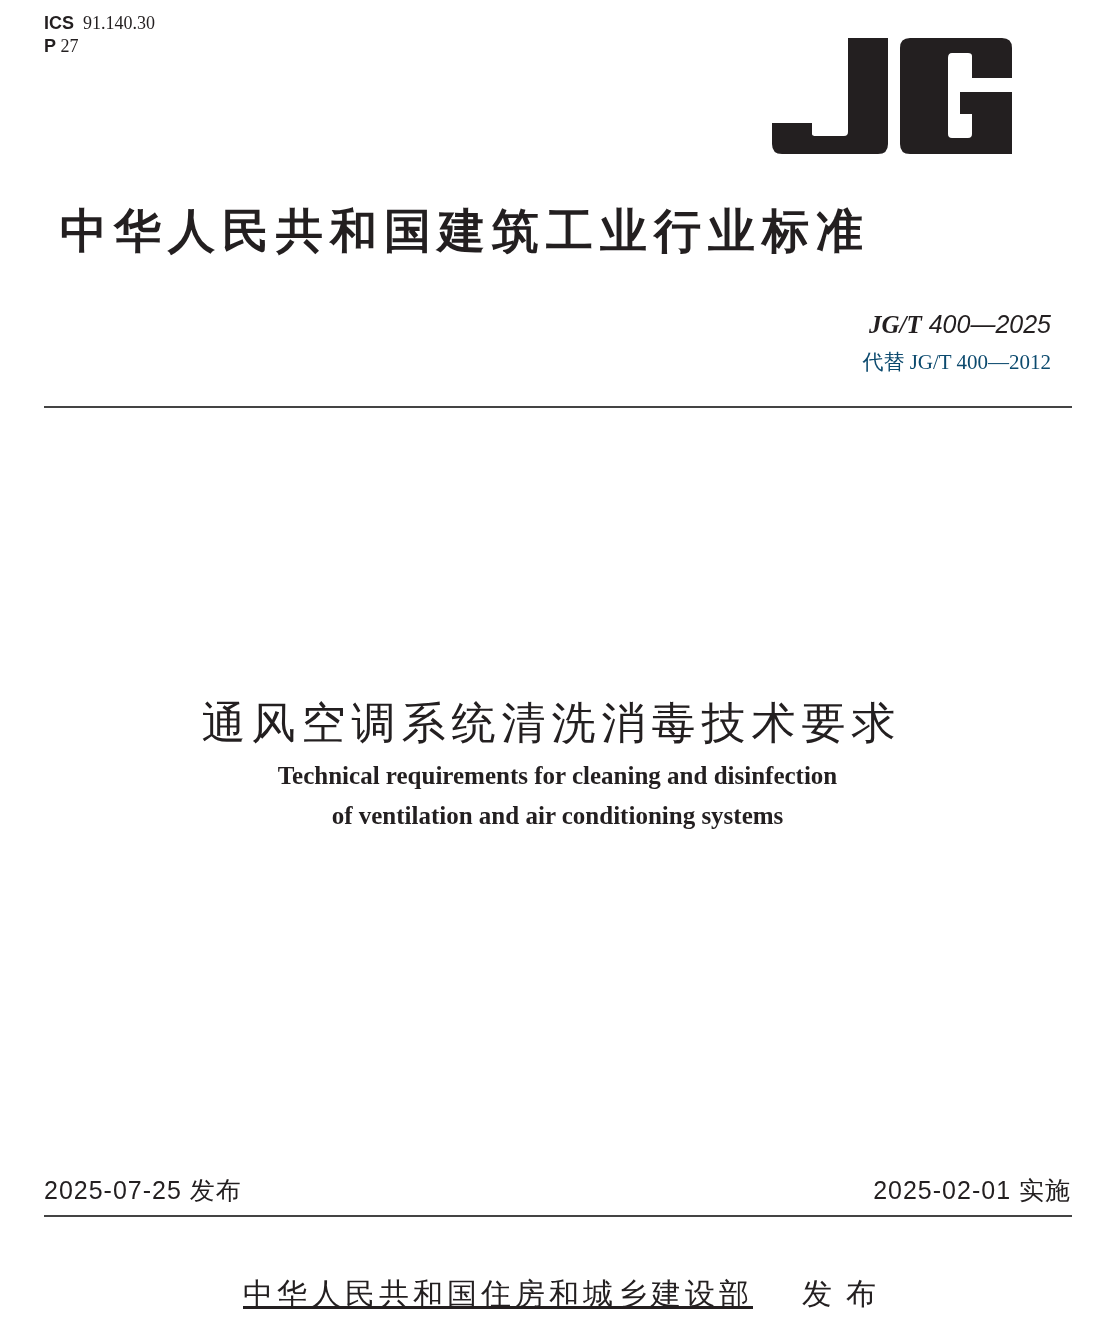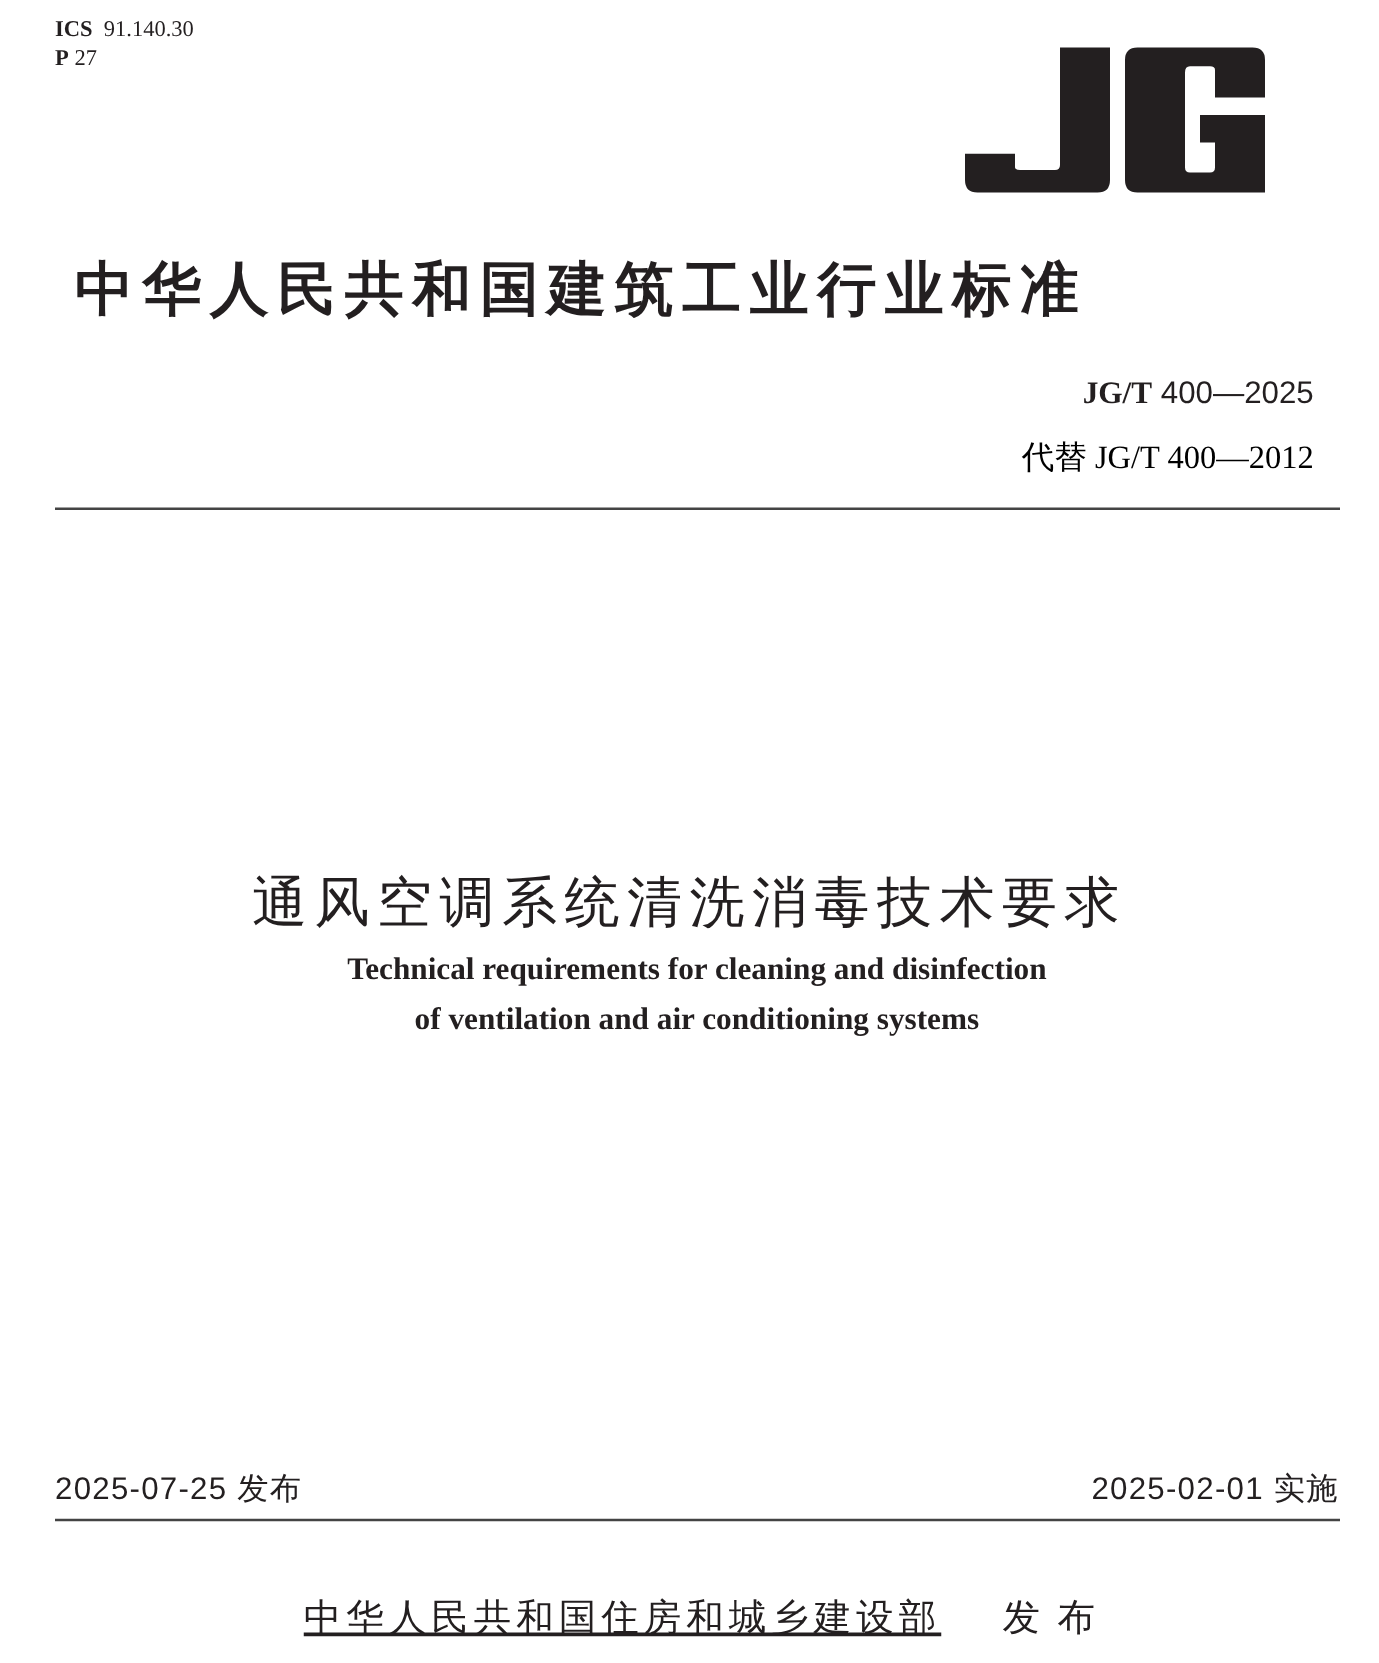"ICS" .ics b { font-family: Liberation Serif, serif -> Liberation Sans, sans-serif }
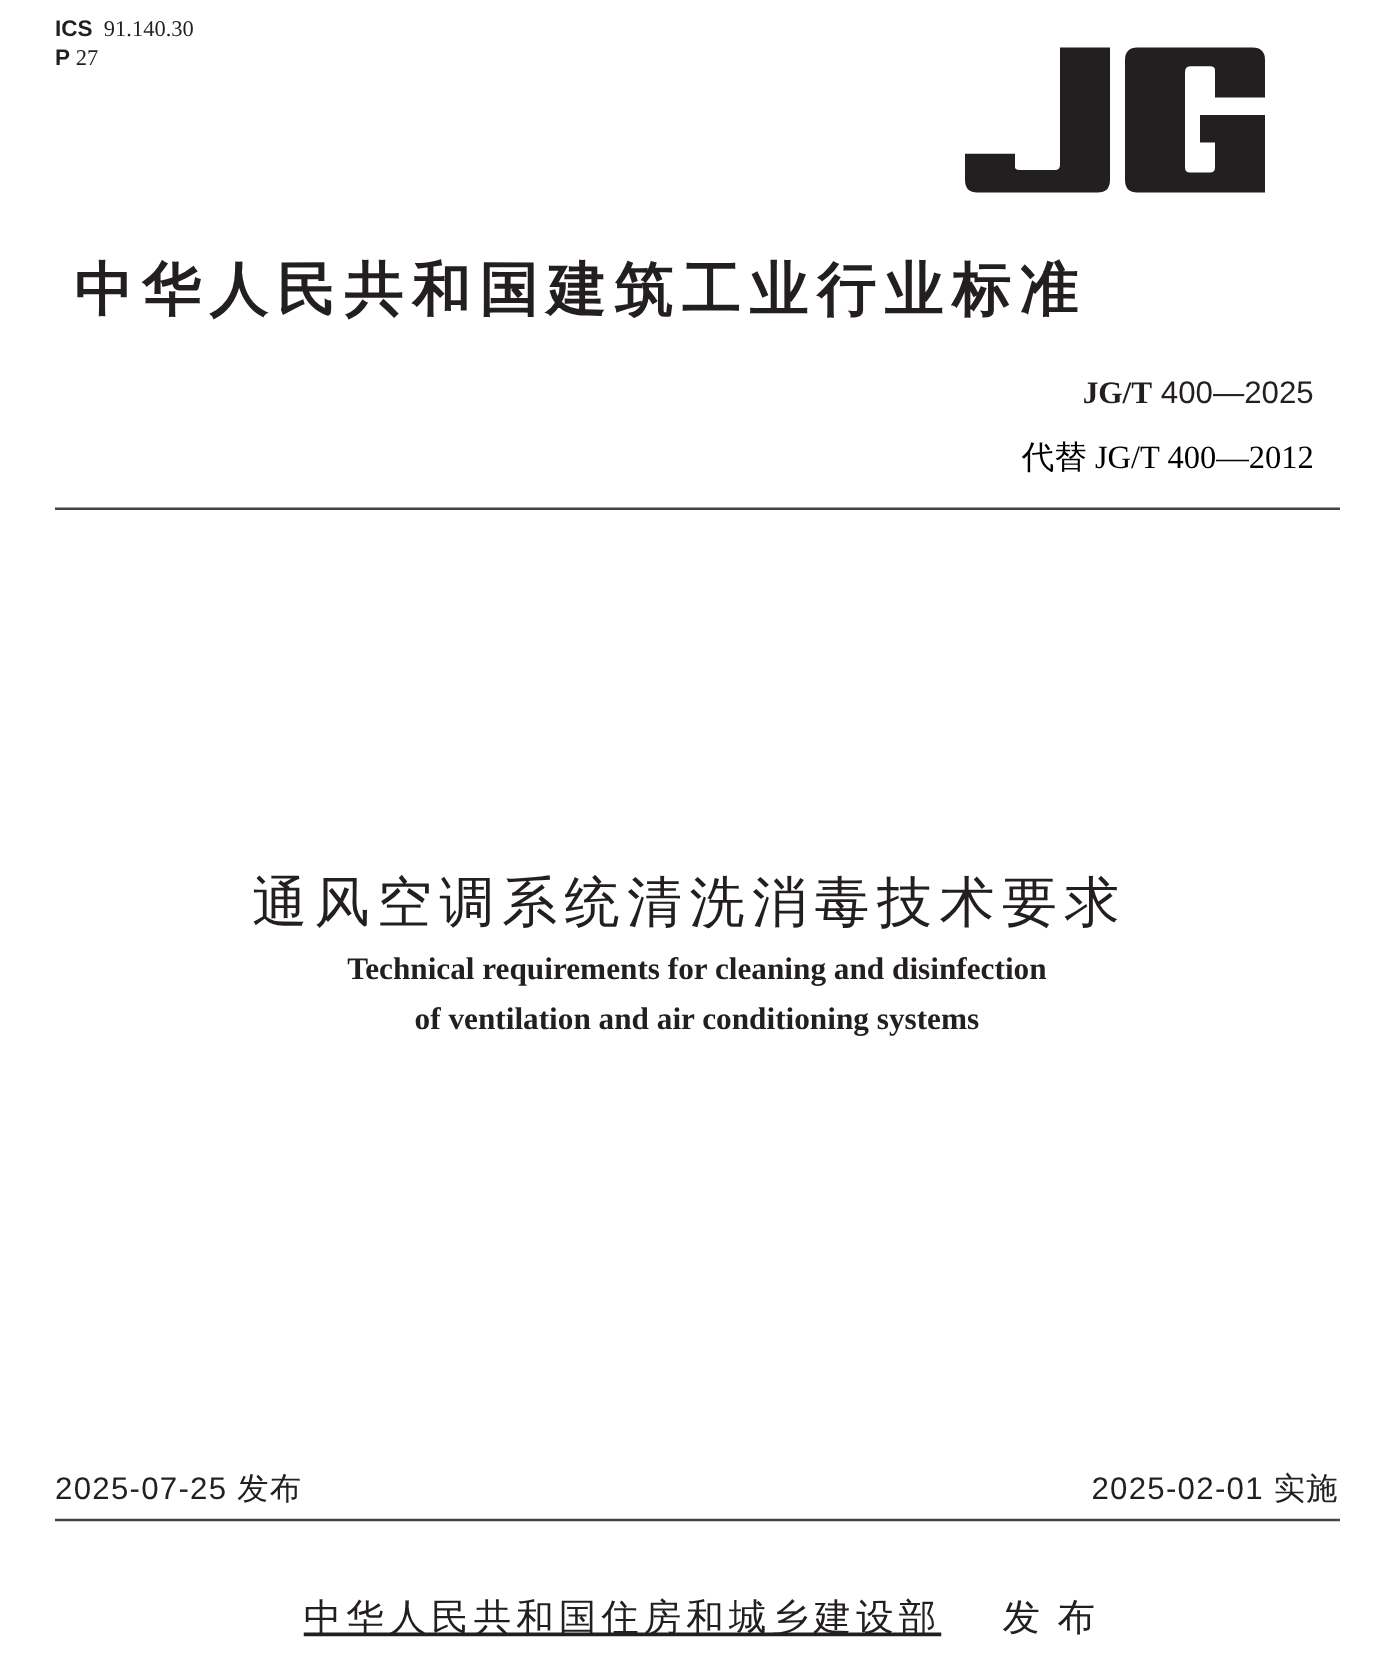"JG/T 400—2025" .std-num { font-style: none -> italic; top: 300px -> 310px }
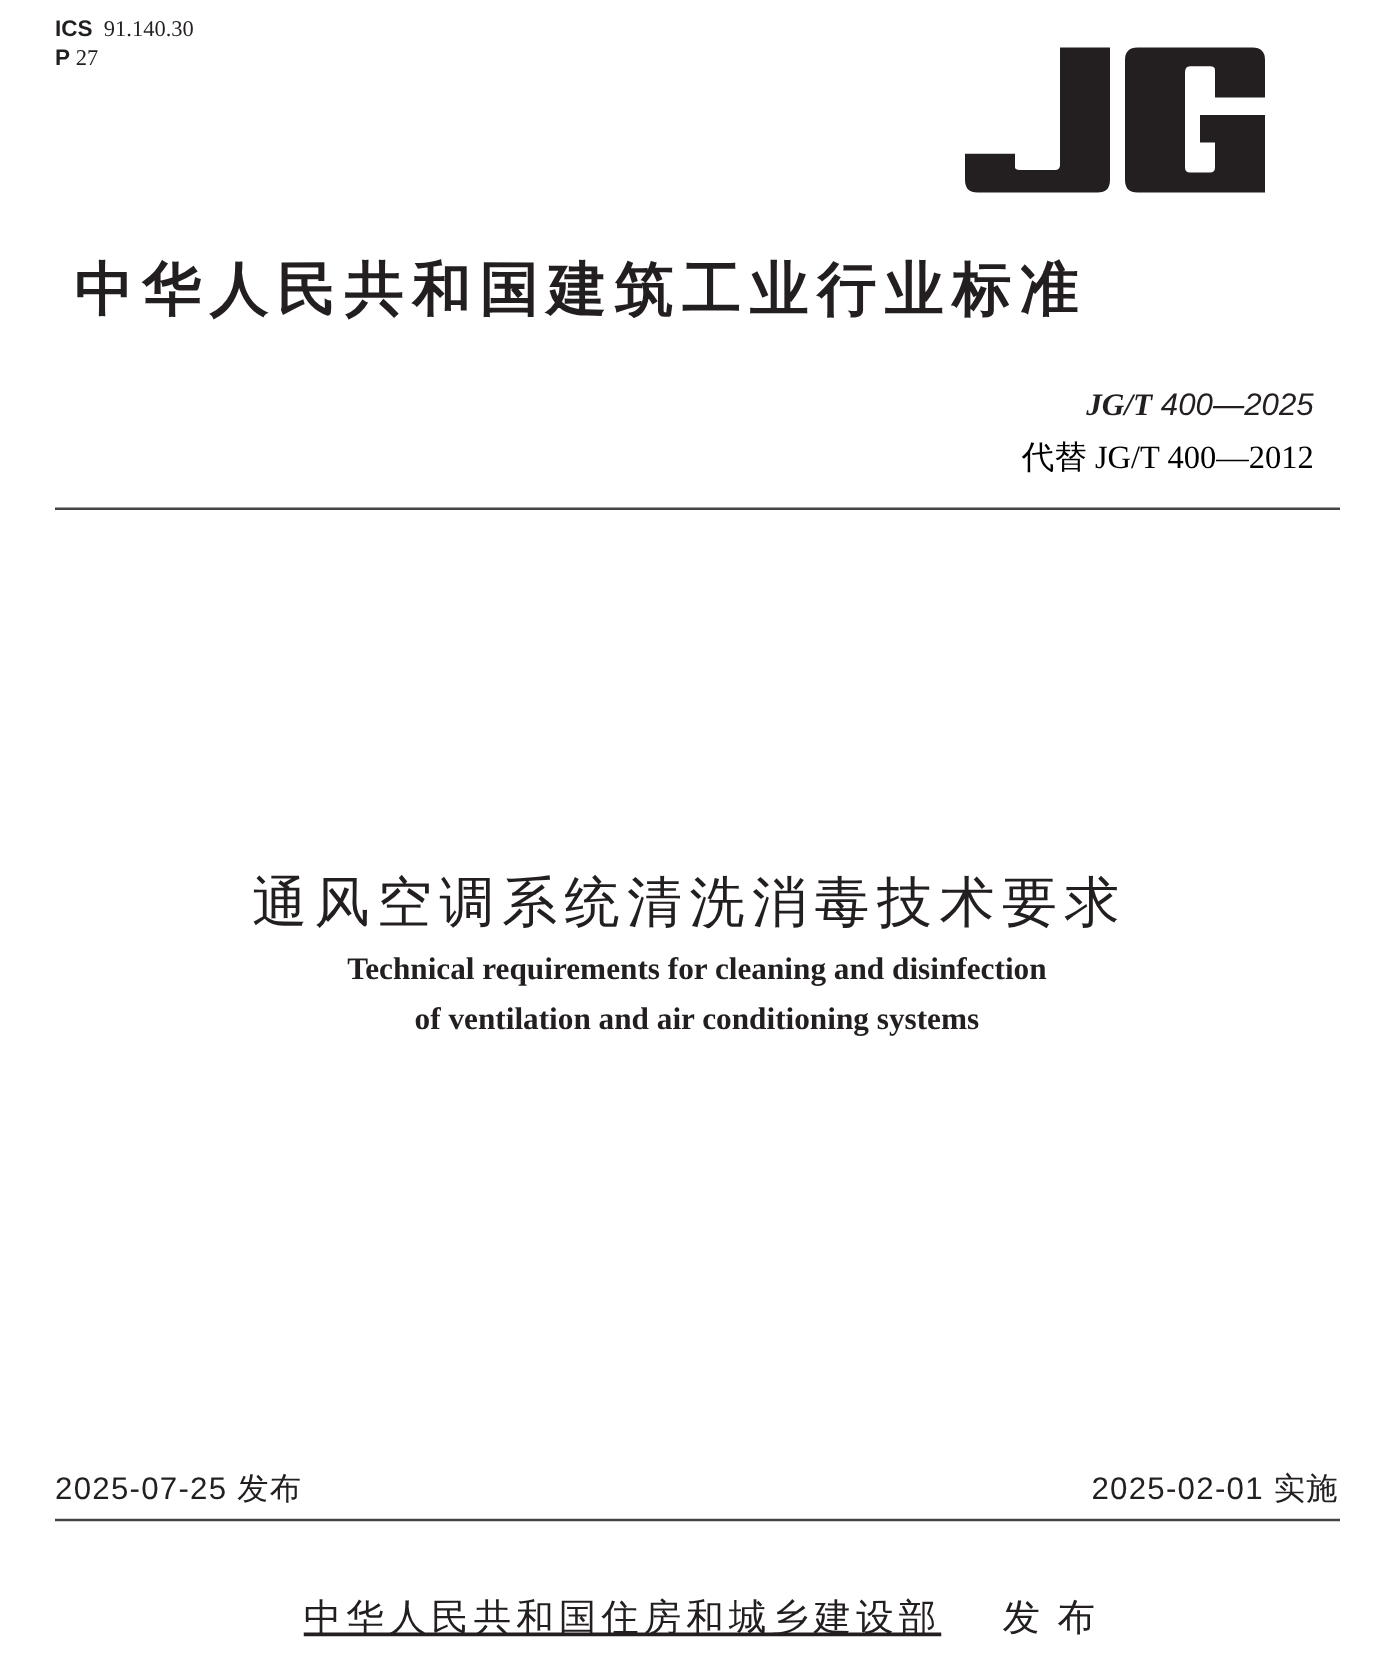"代替 JG/T 400—2012" .std-replace { color: #000000 -> #0c4a6e; font-size: 26px -> 21px }
